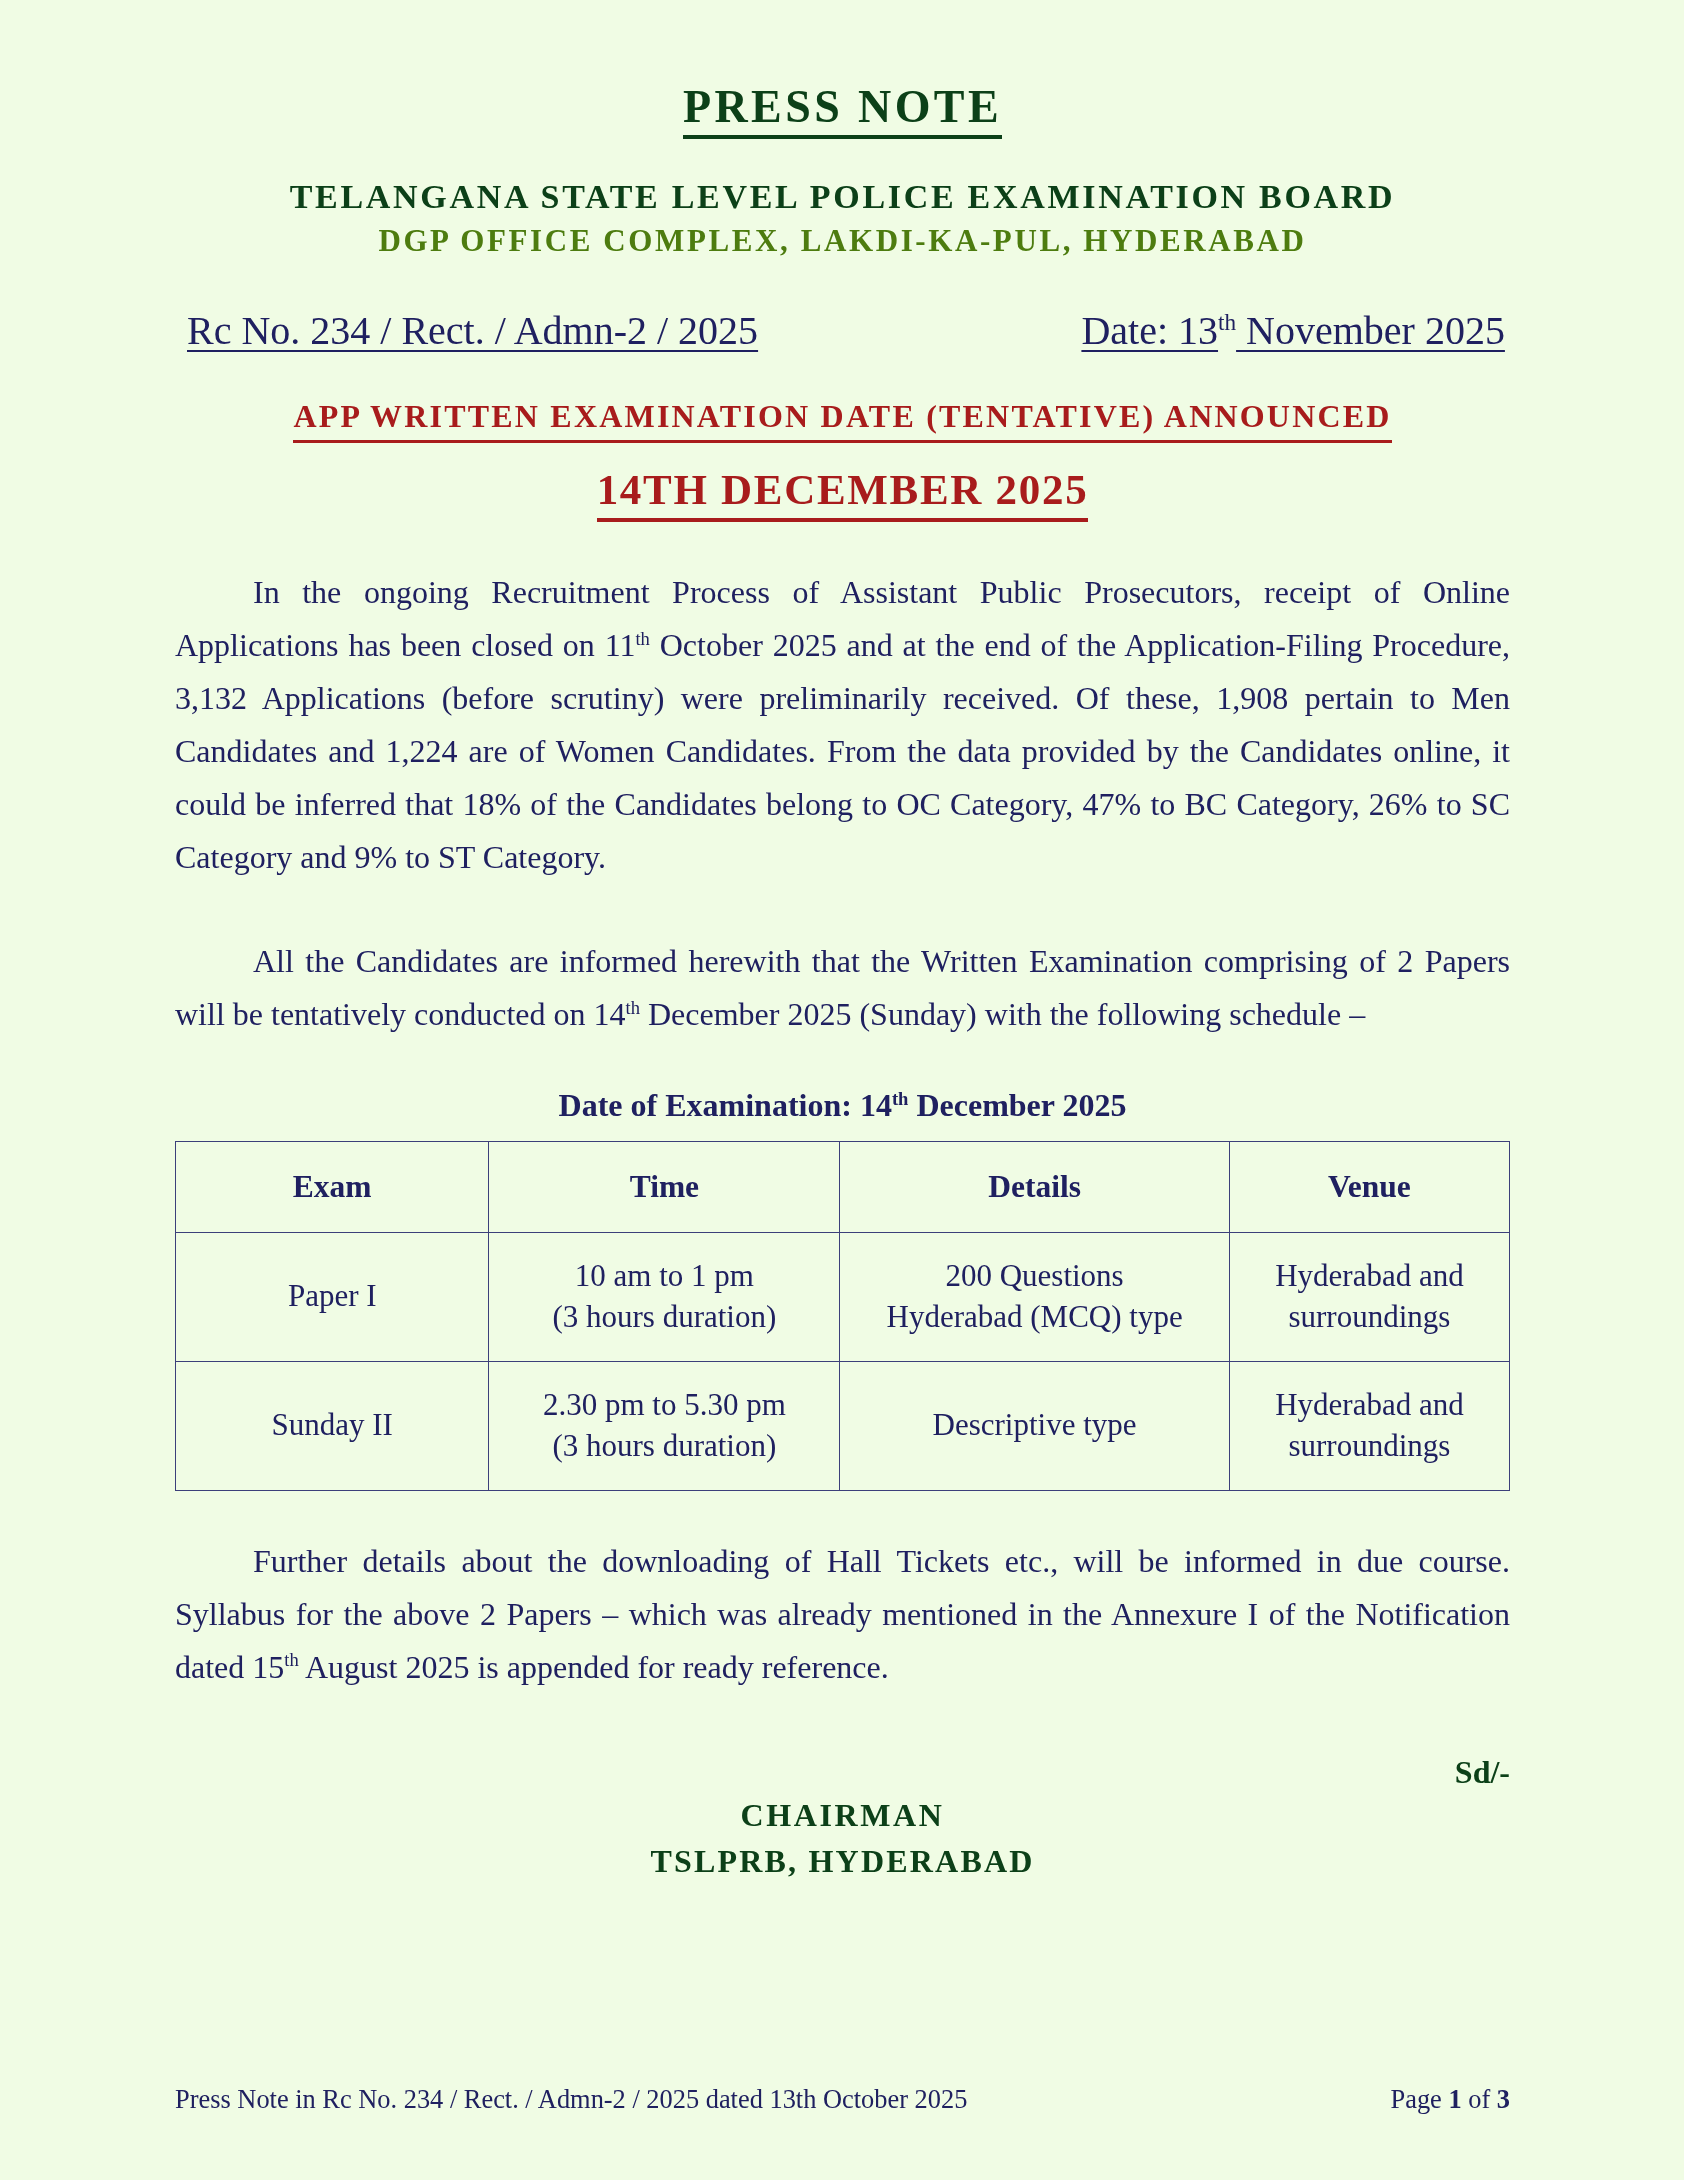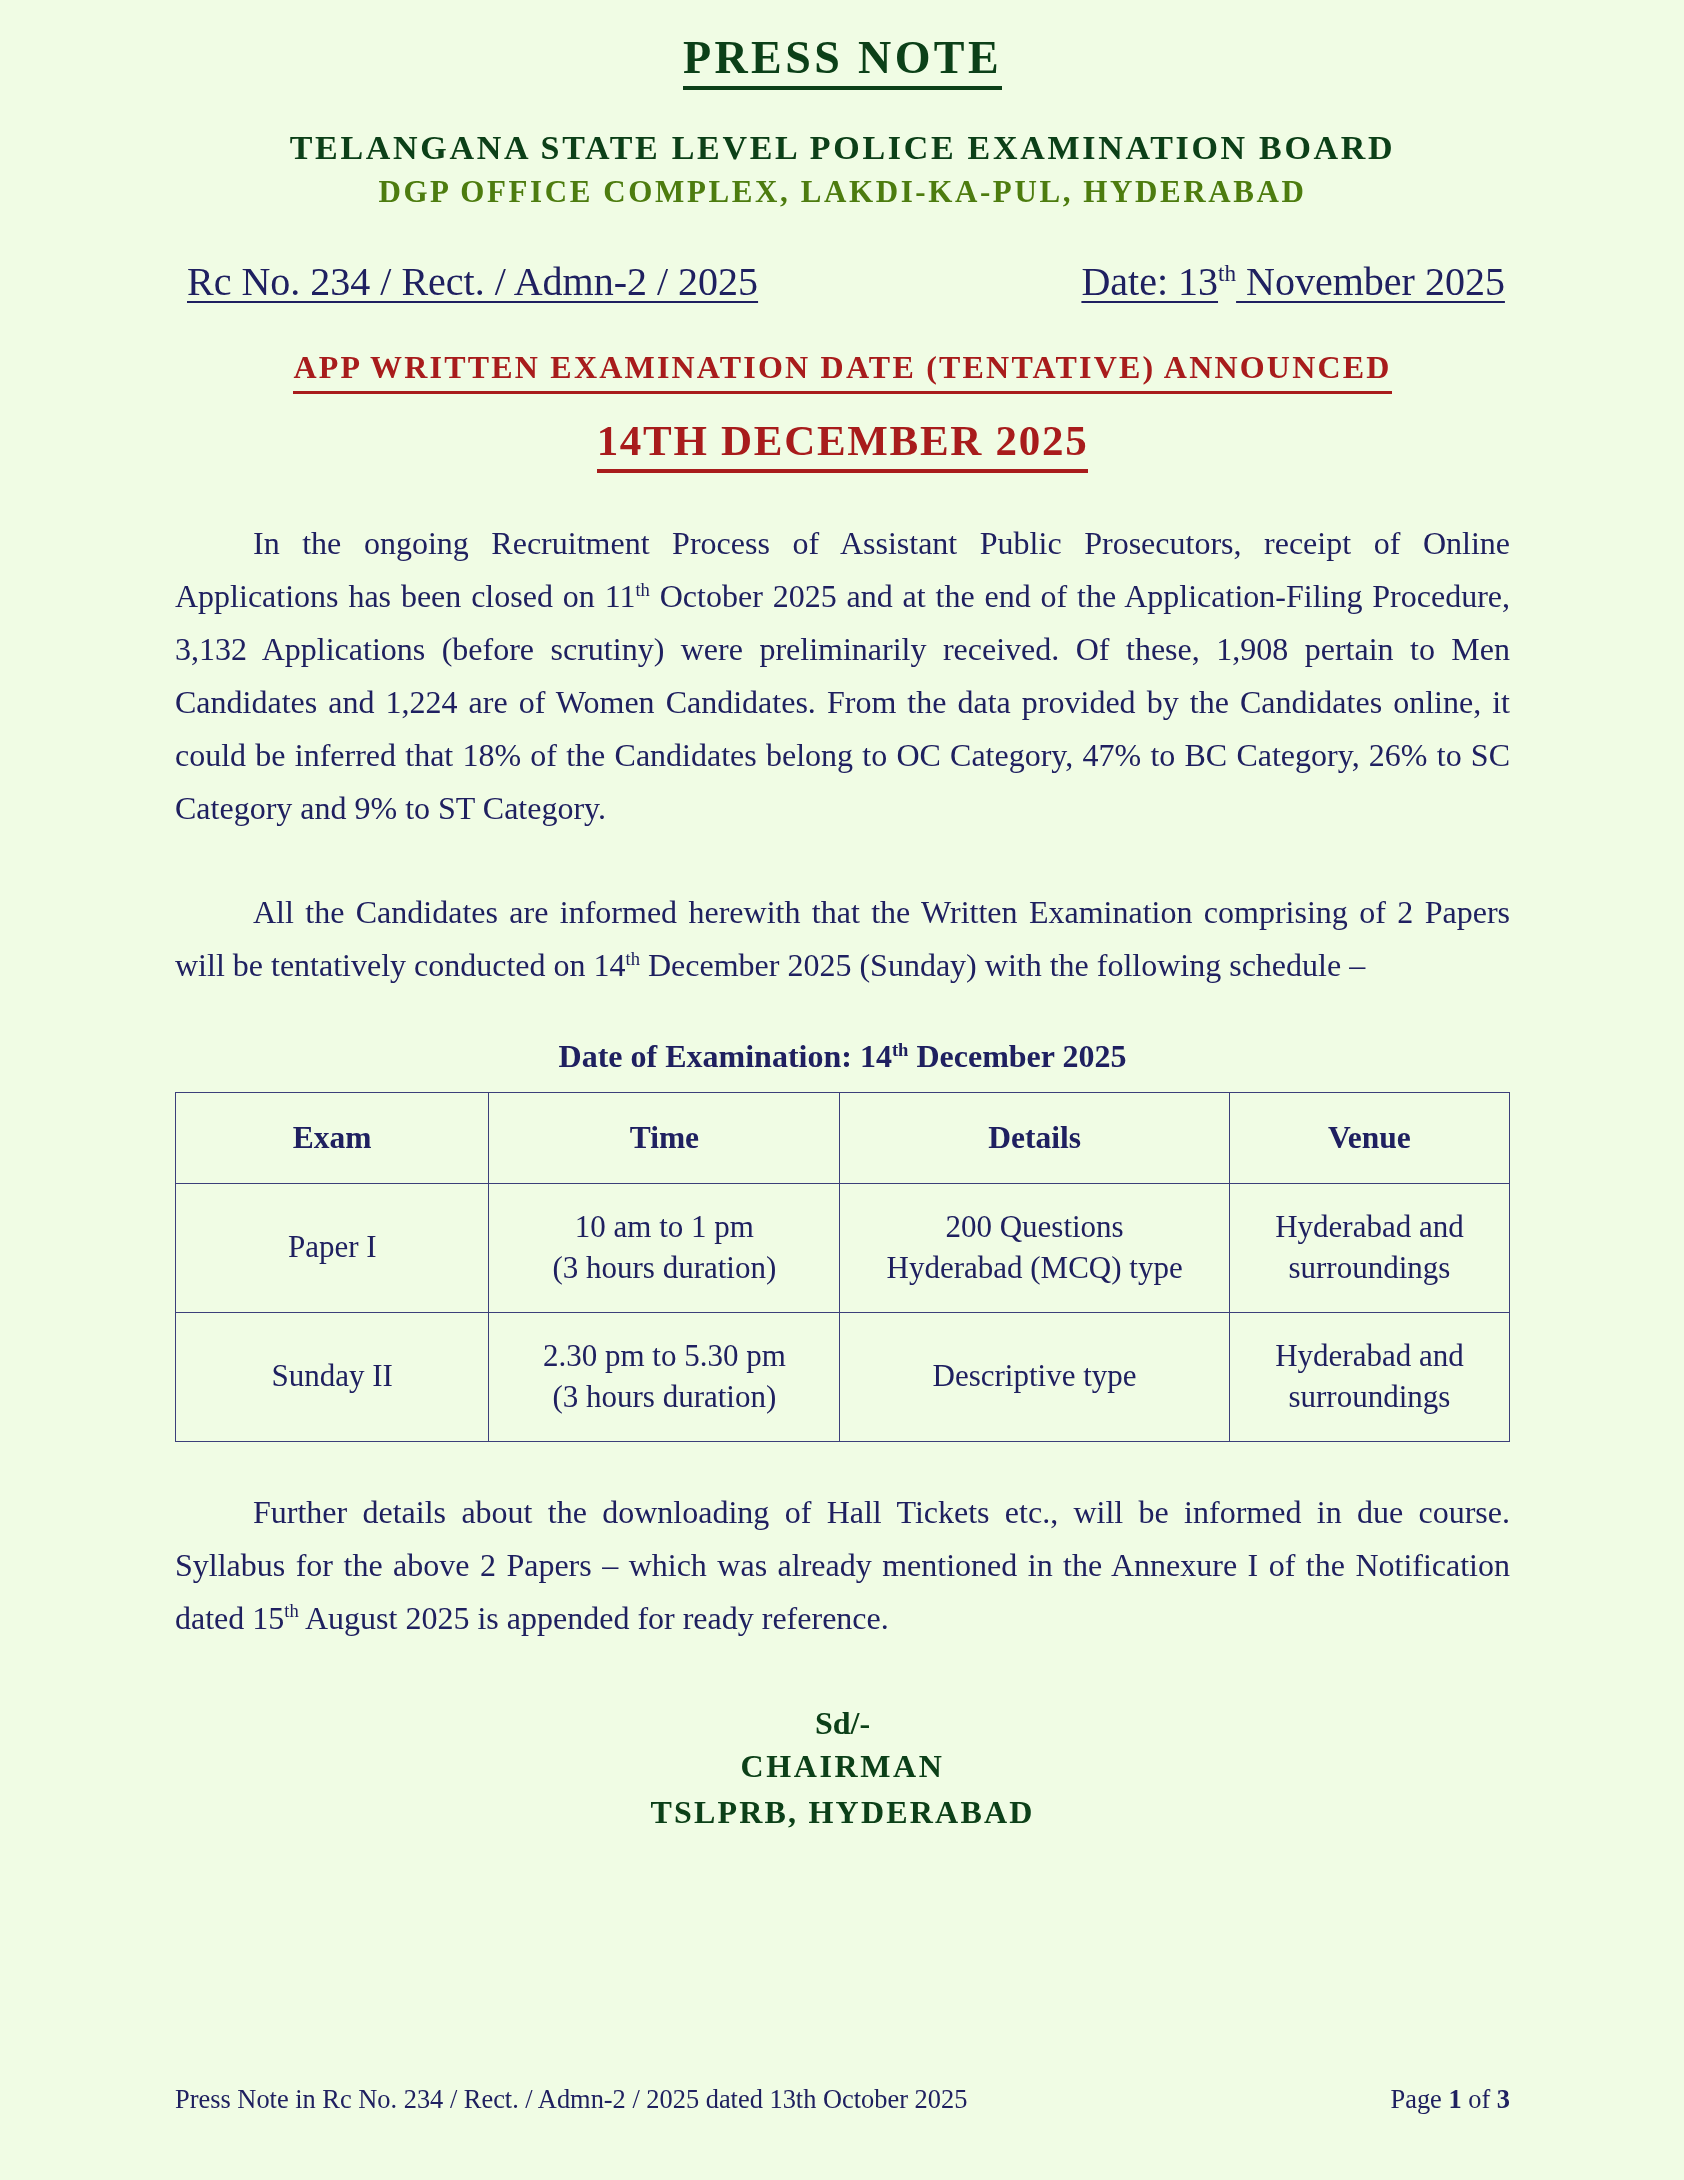"PRESS NOTE" .masthead { padding-top: 34px -> 83px }
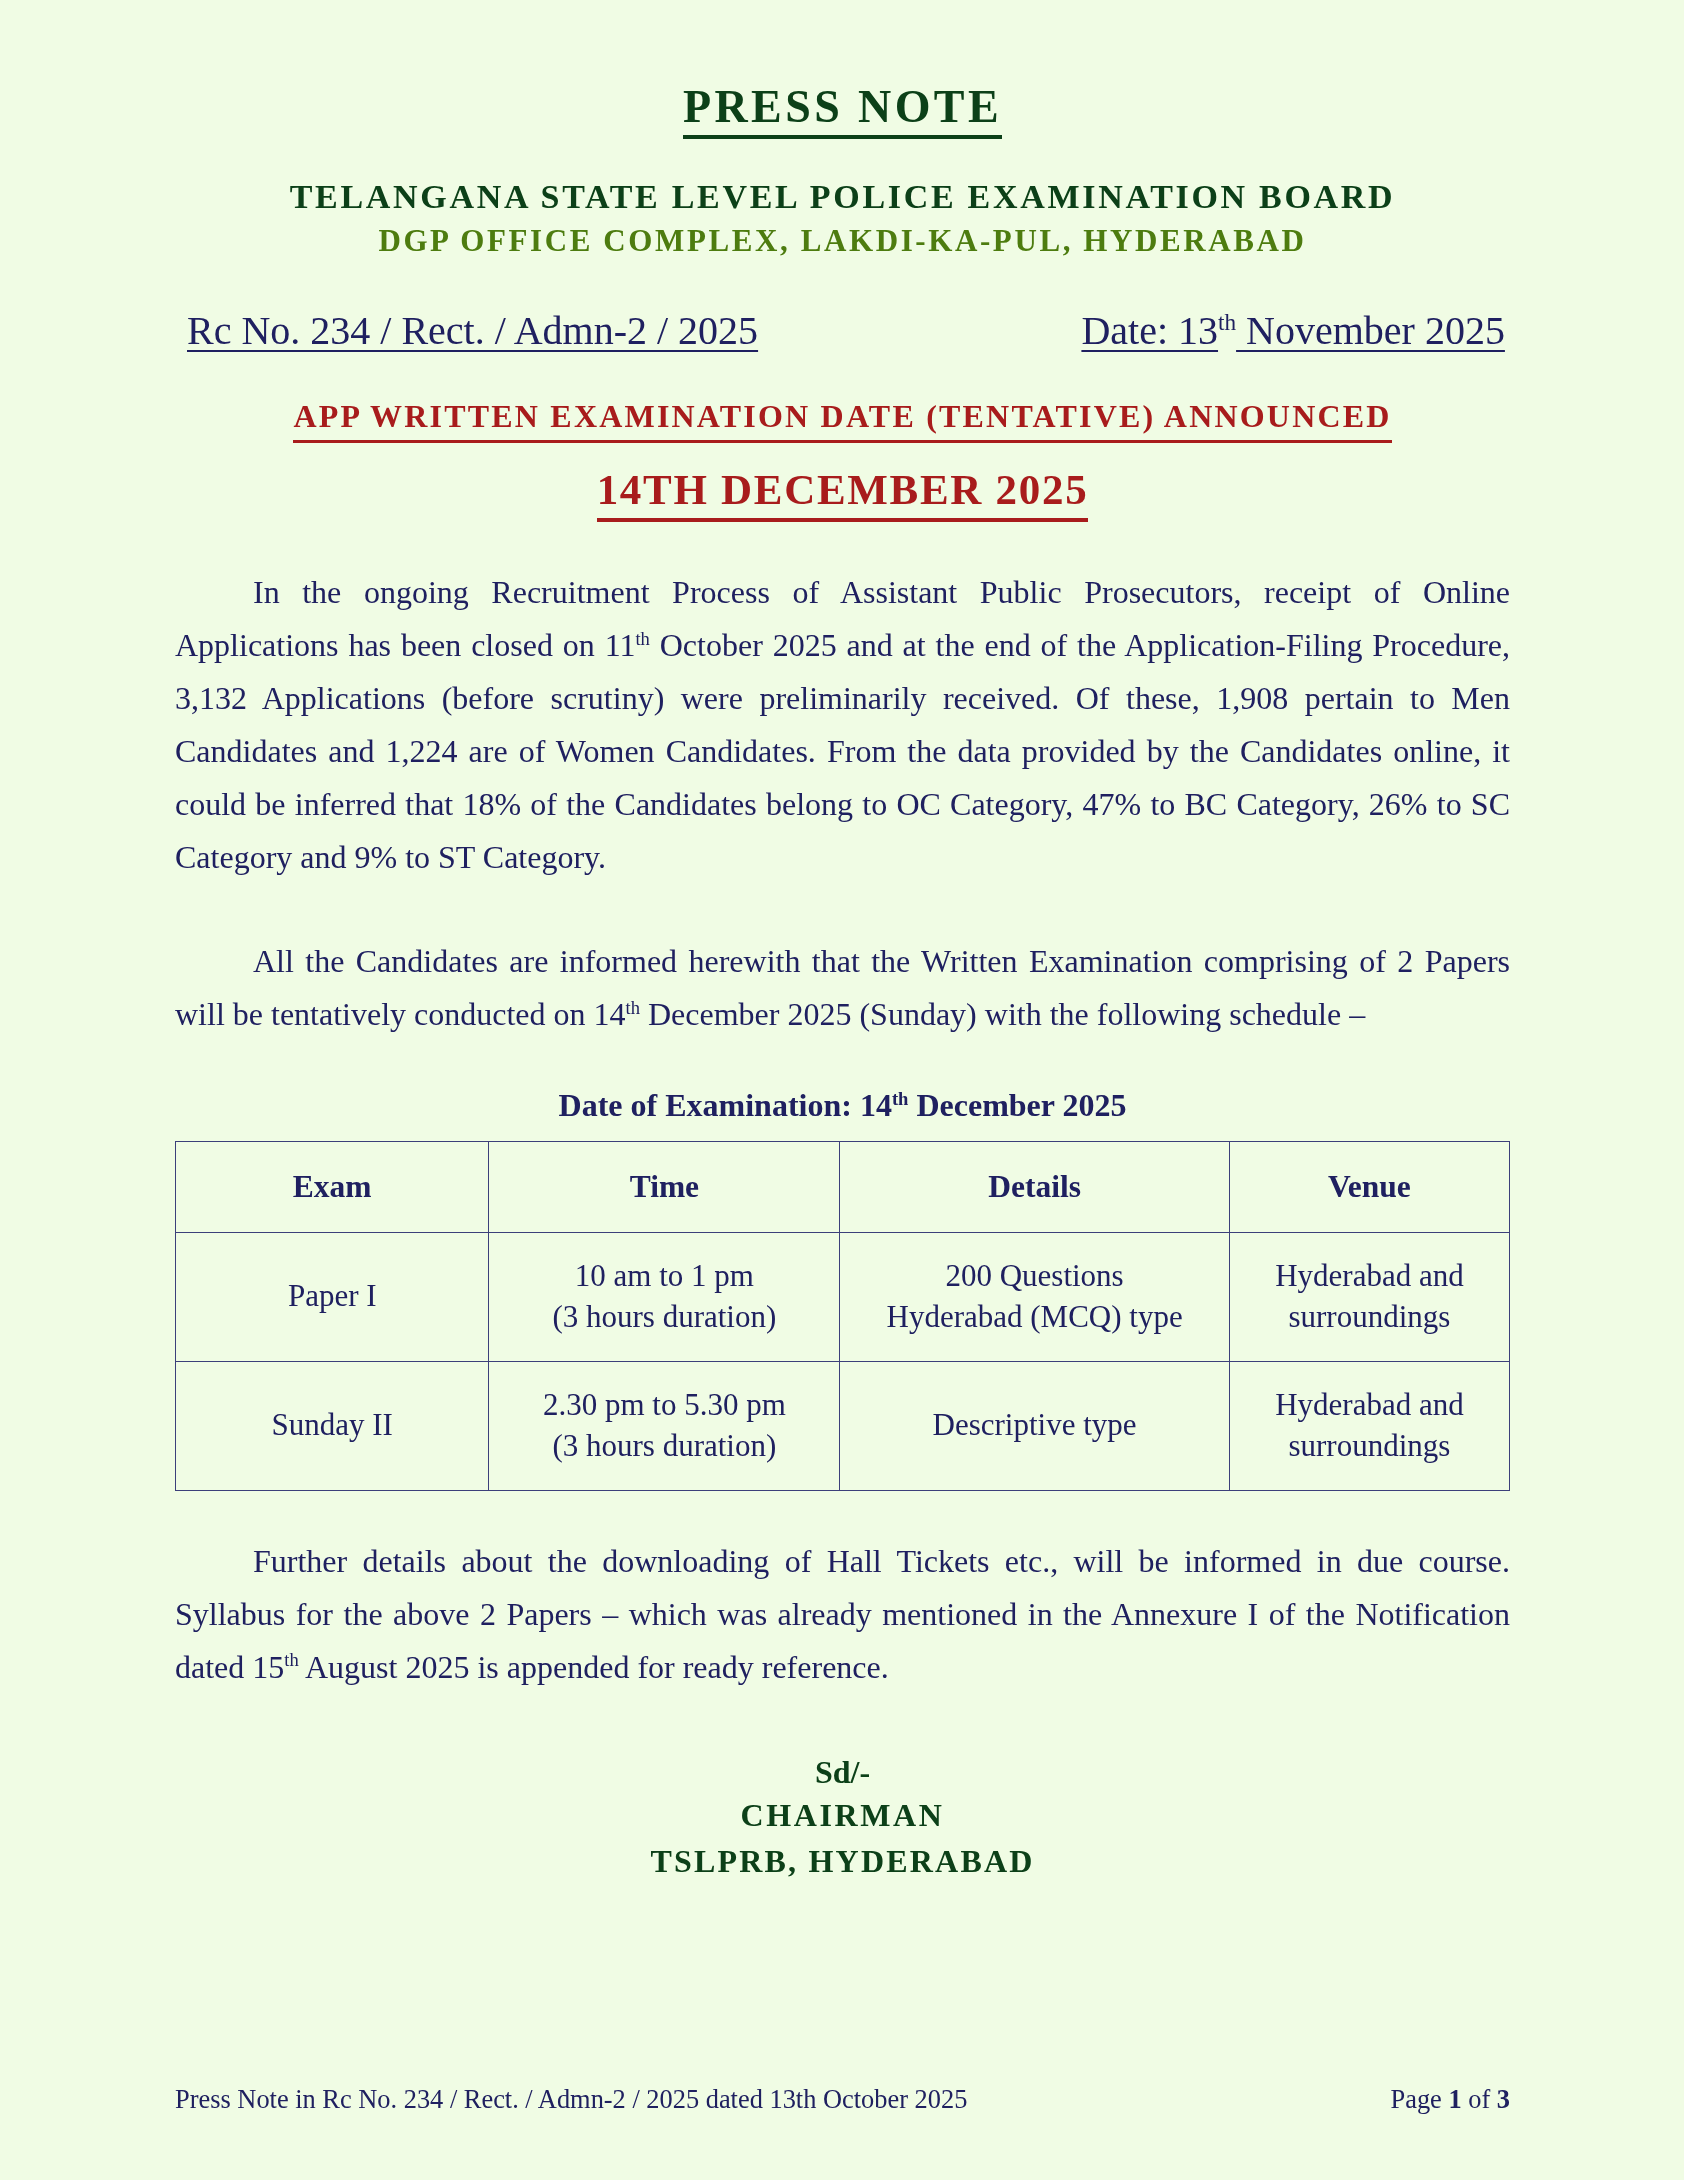"Sd/-" .sign .sd { text-align: none -> right }
